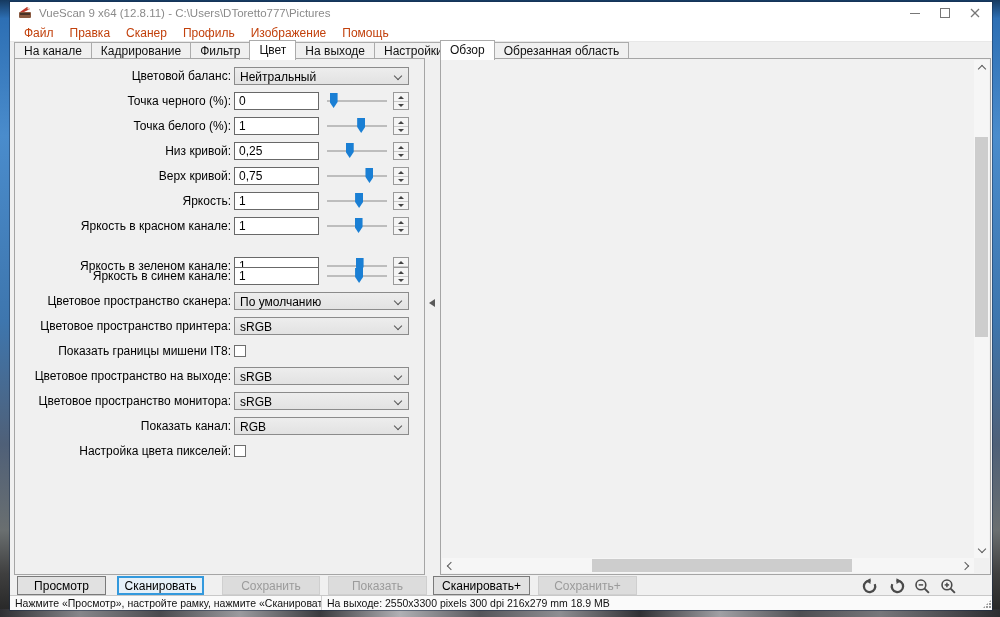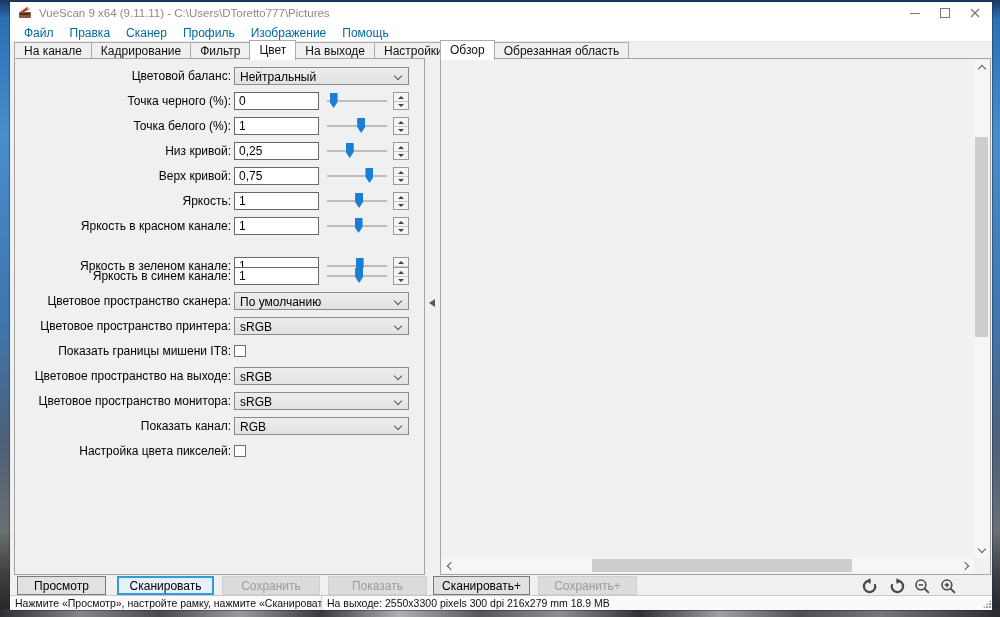"VueScan 9 x64 (9.11.11) -" span.title-text { text: 9.11.11 -> 12.8.11 }
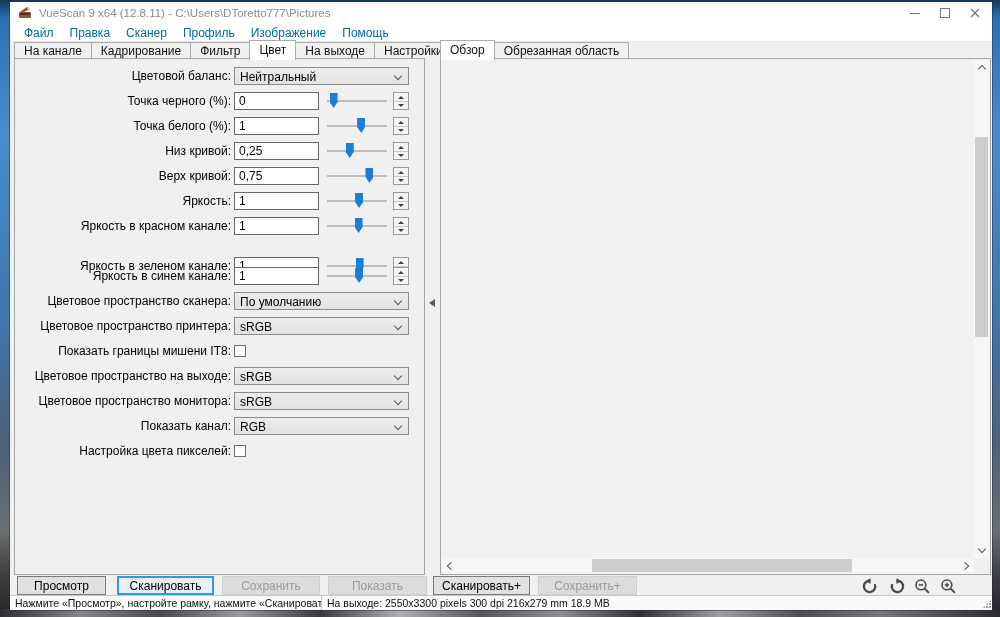"Файл" .menu-item { color: #0369a1 -> #c2410c }
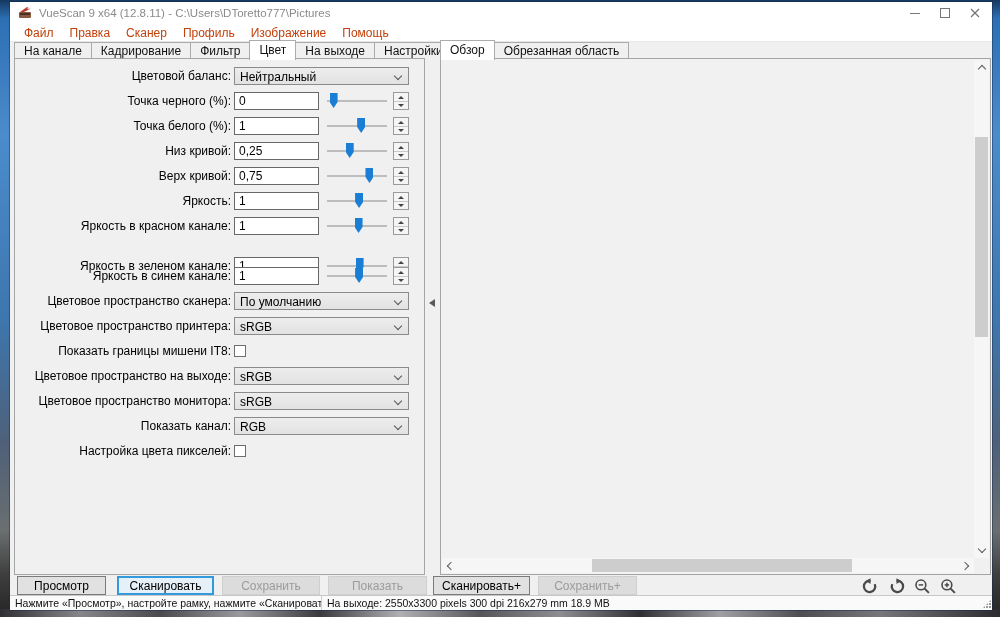"Сканировать" div.btn { width: 97px -> 87px }
